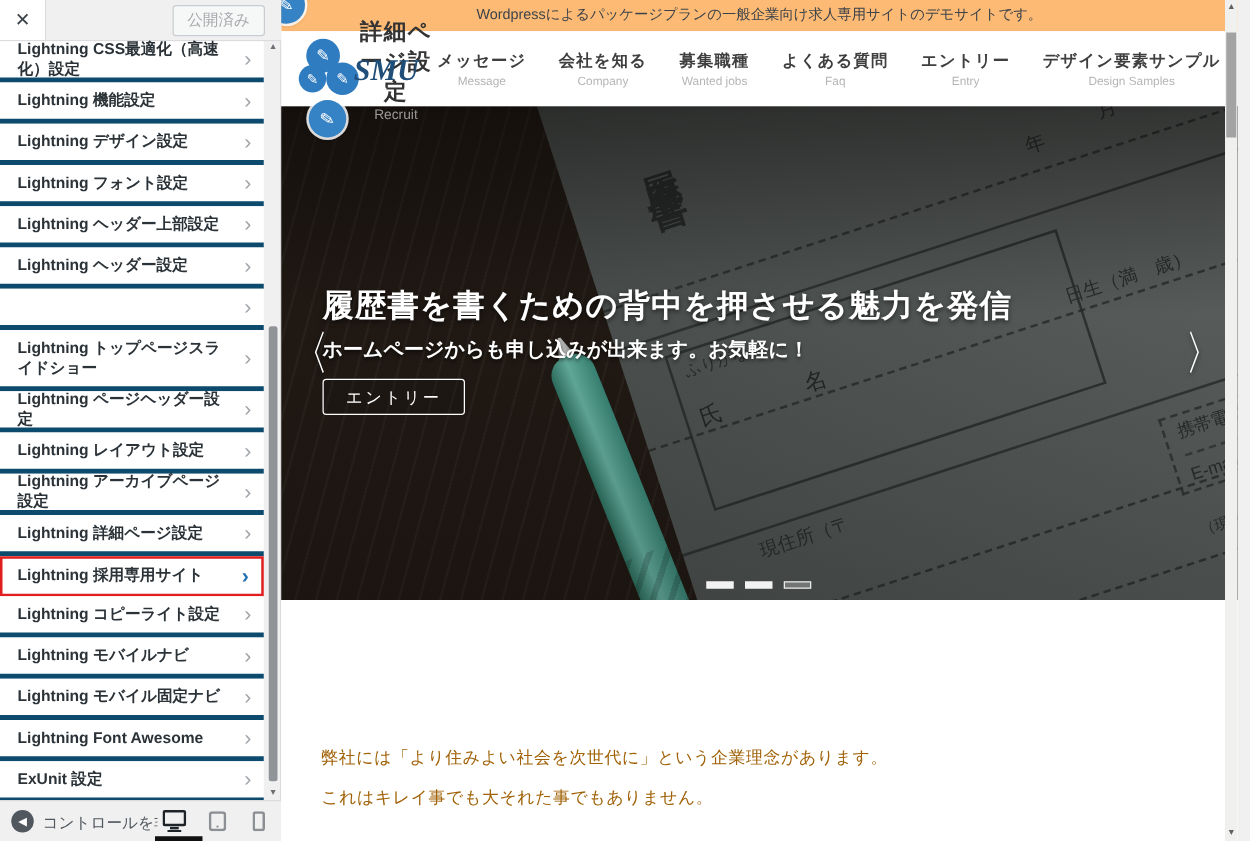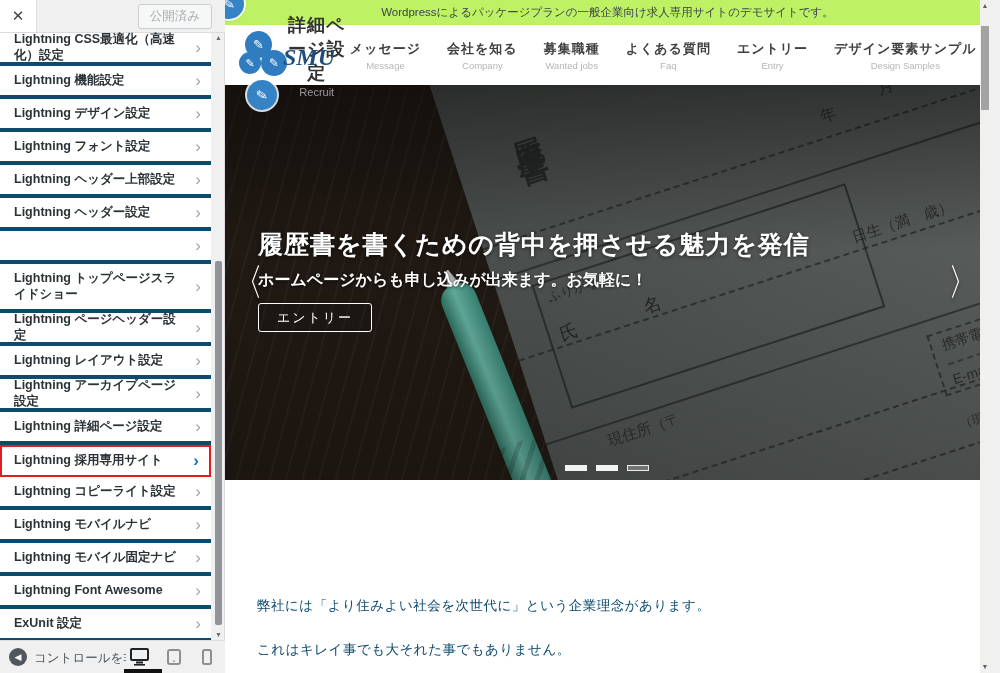"Wordpressによるパッケージプランの一般企業向け求人専用サイトのデモサイト" .notice-bar { background: #bef264 -> #fdba74 }
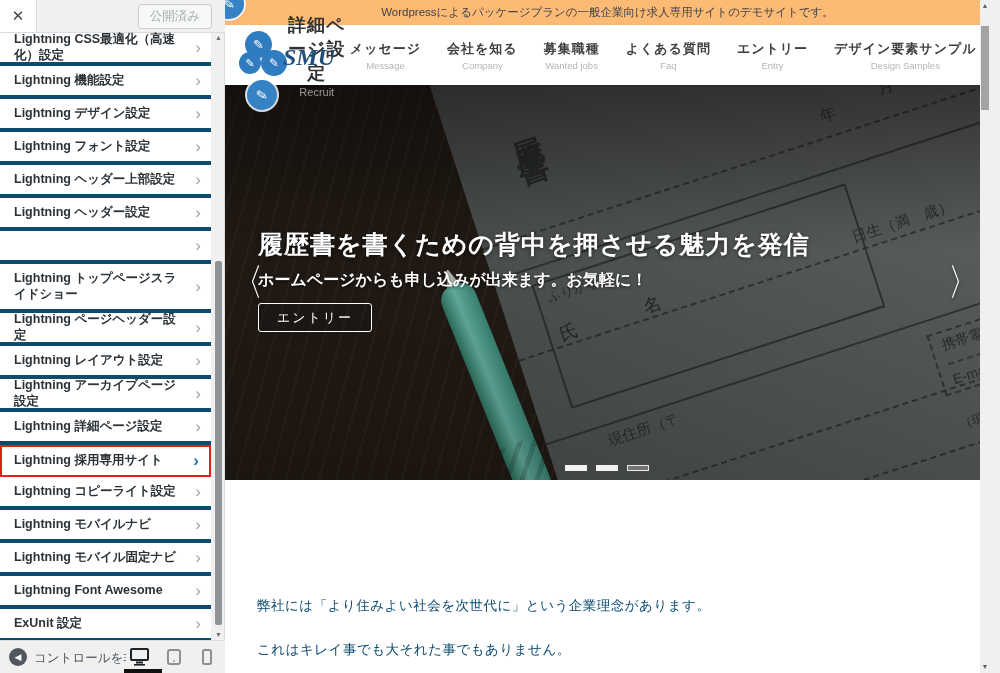"弊社には「より住みよい社会を次世代に」という企業理念があります。" .sec-p { color: #0c4a6e -> #a16207 }
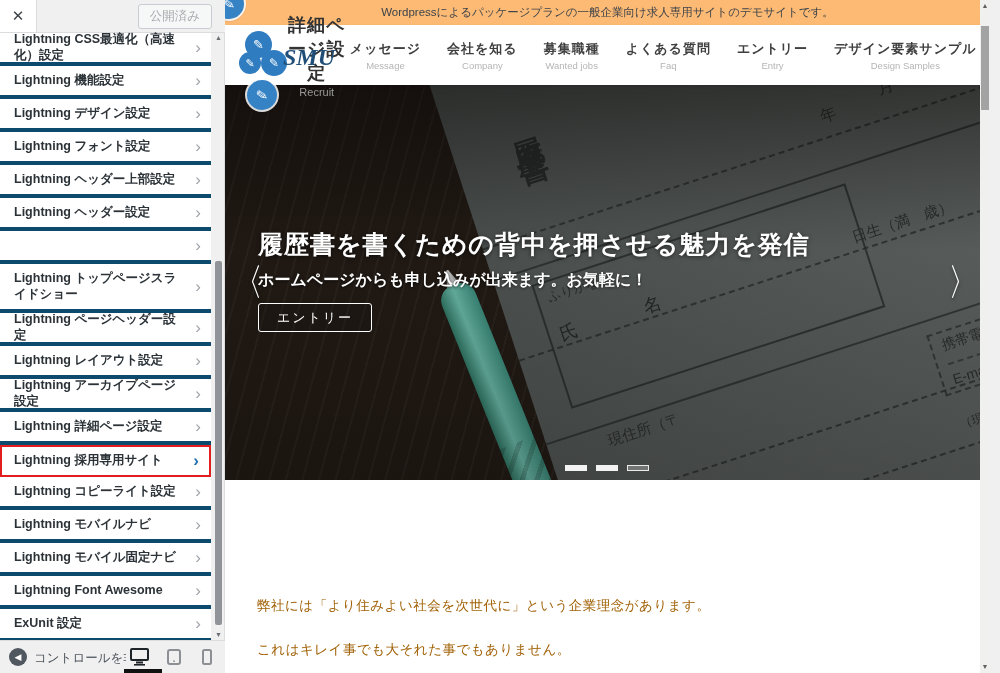"これはキレイ事でも大それた事でもありません。" .sec-p2 { top: 161px -> 149px }
